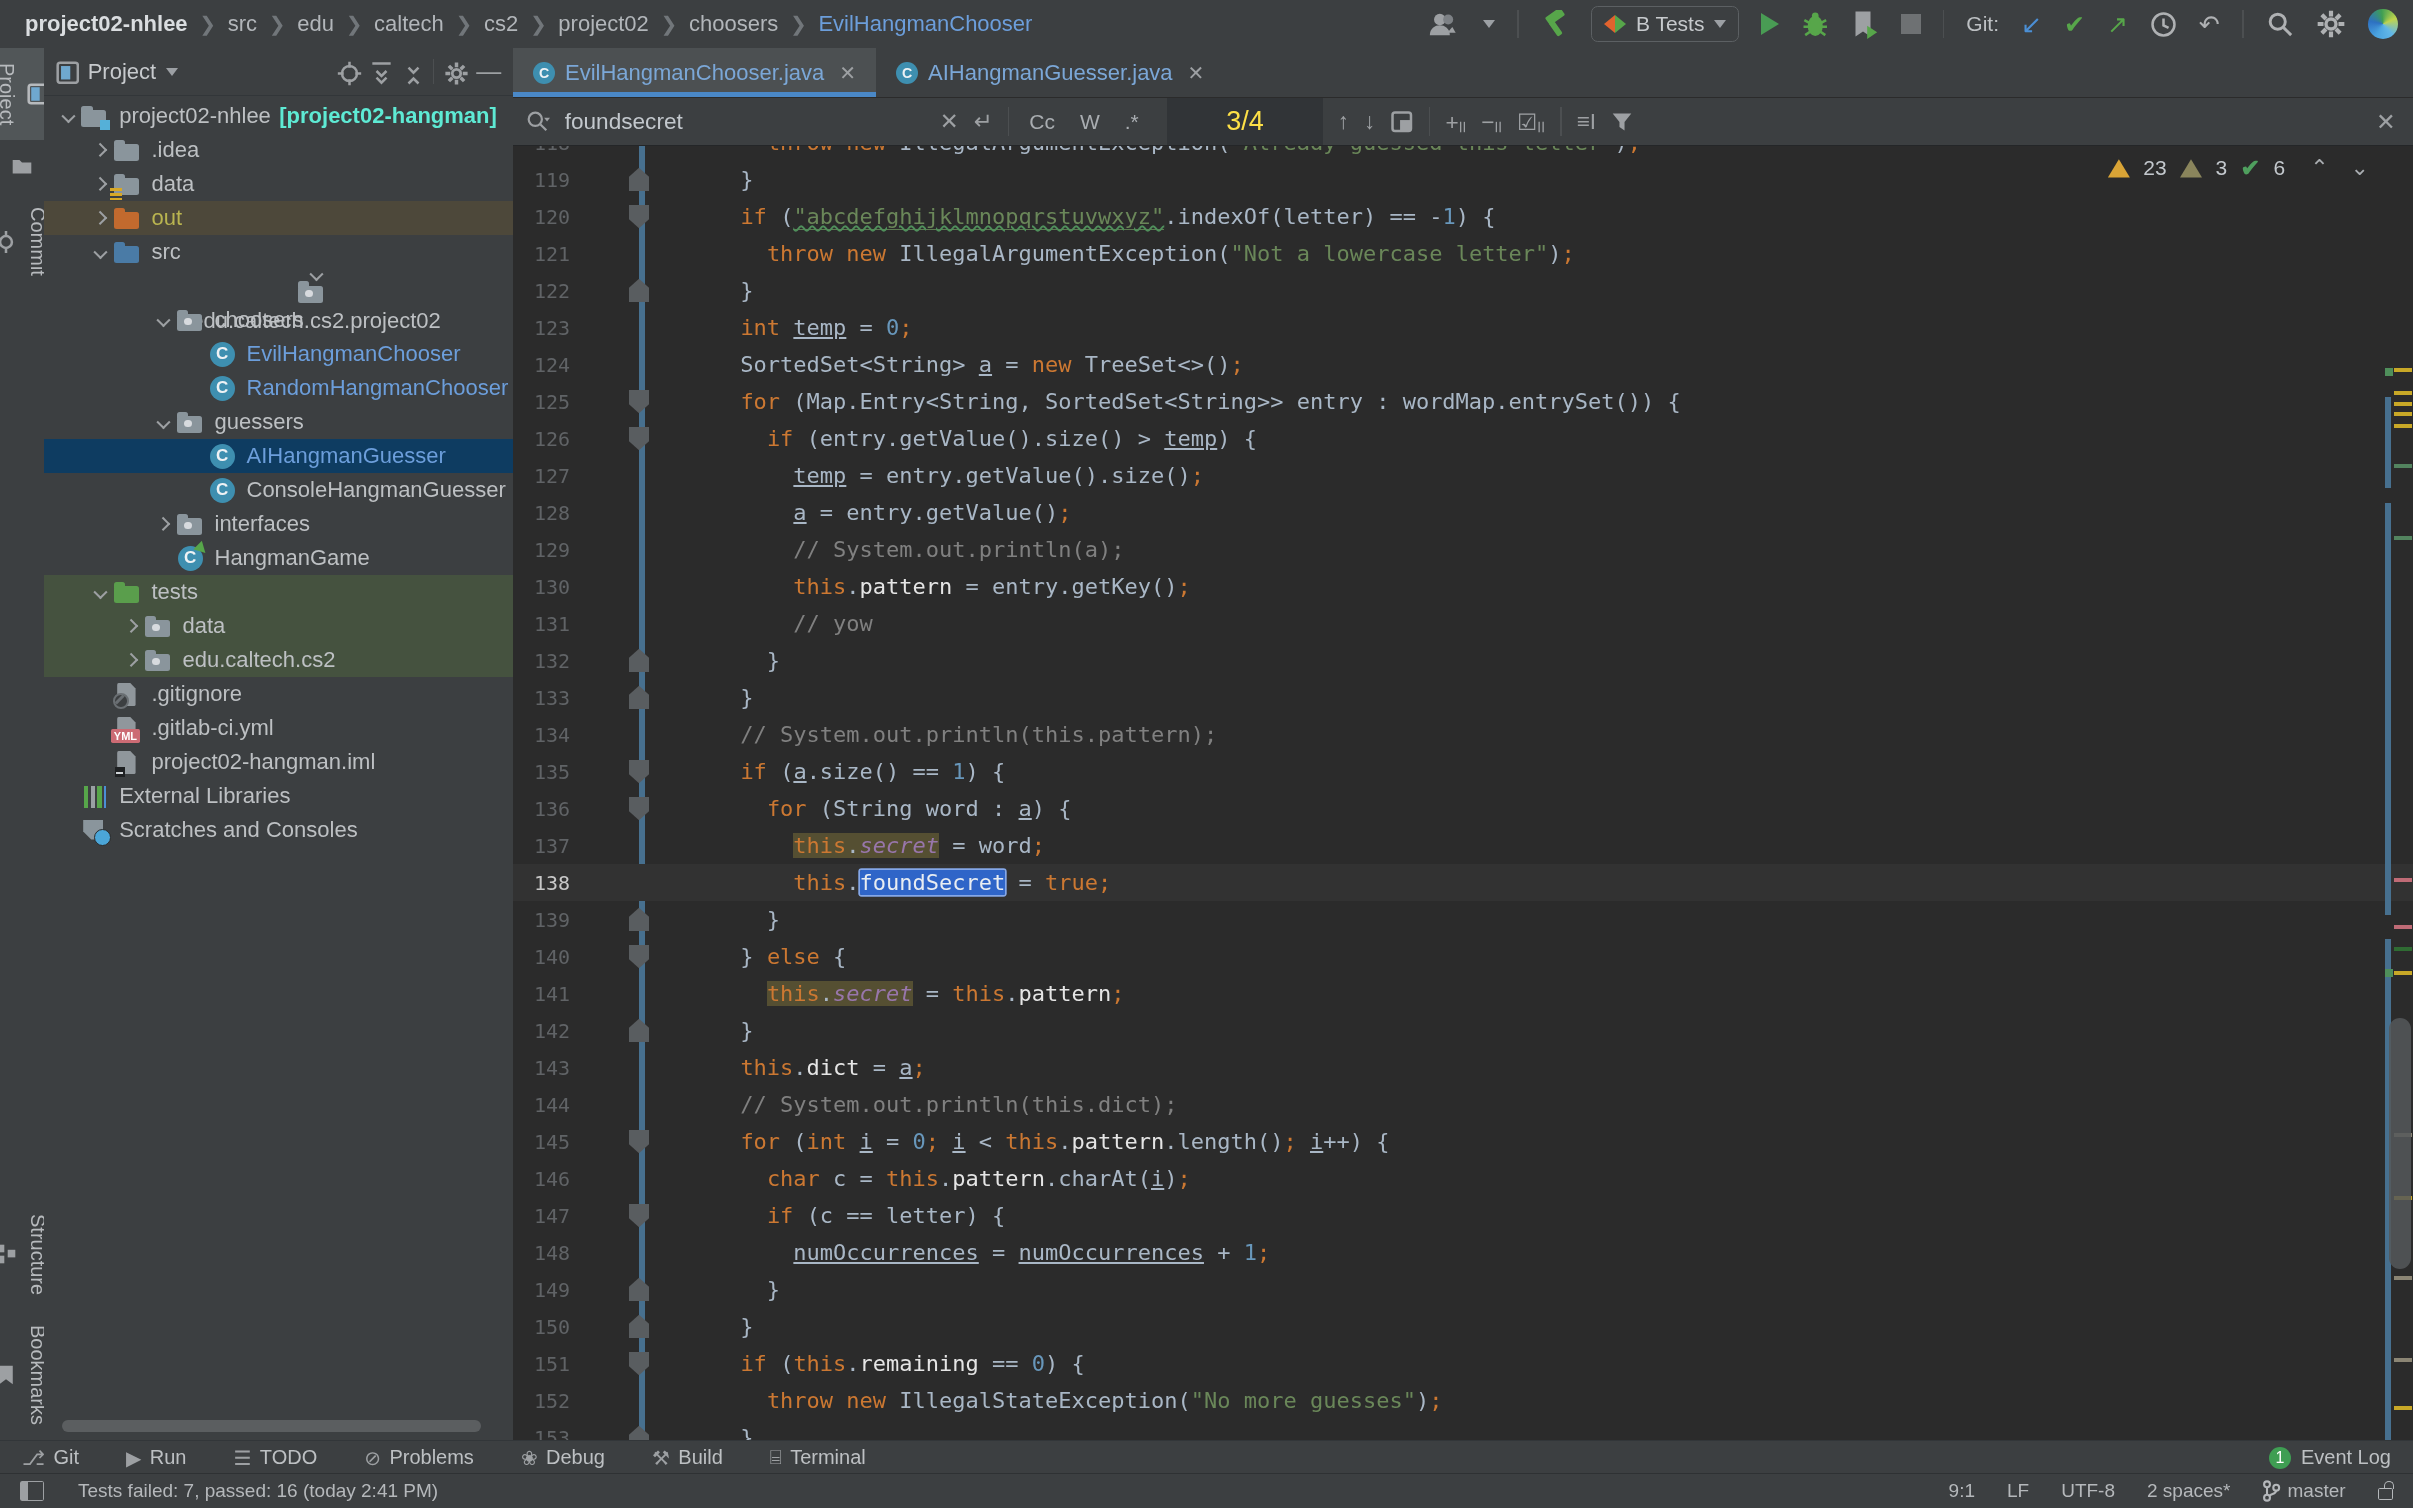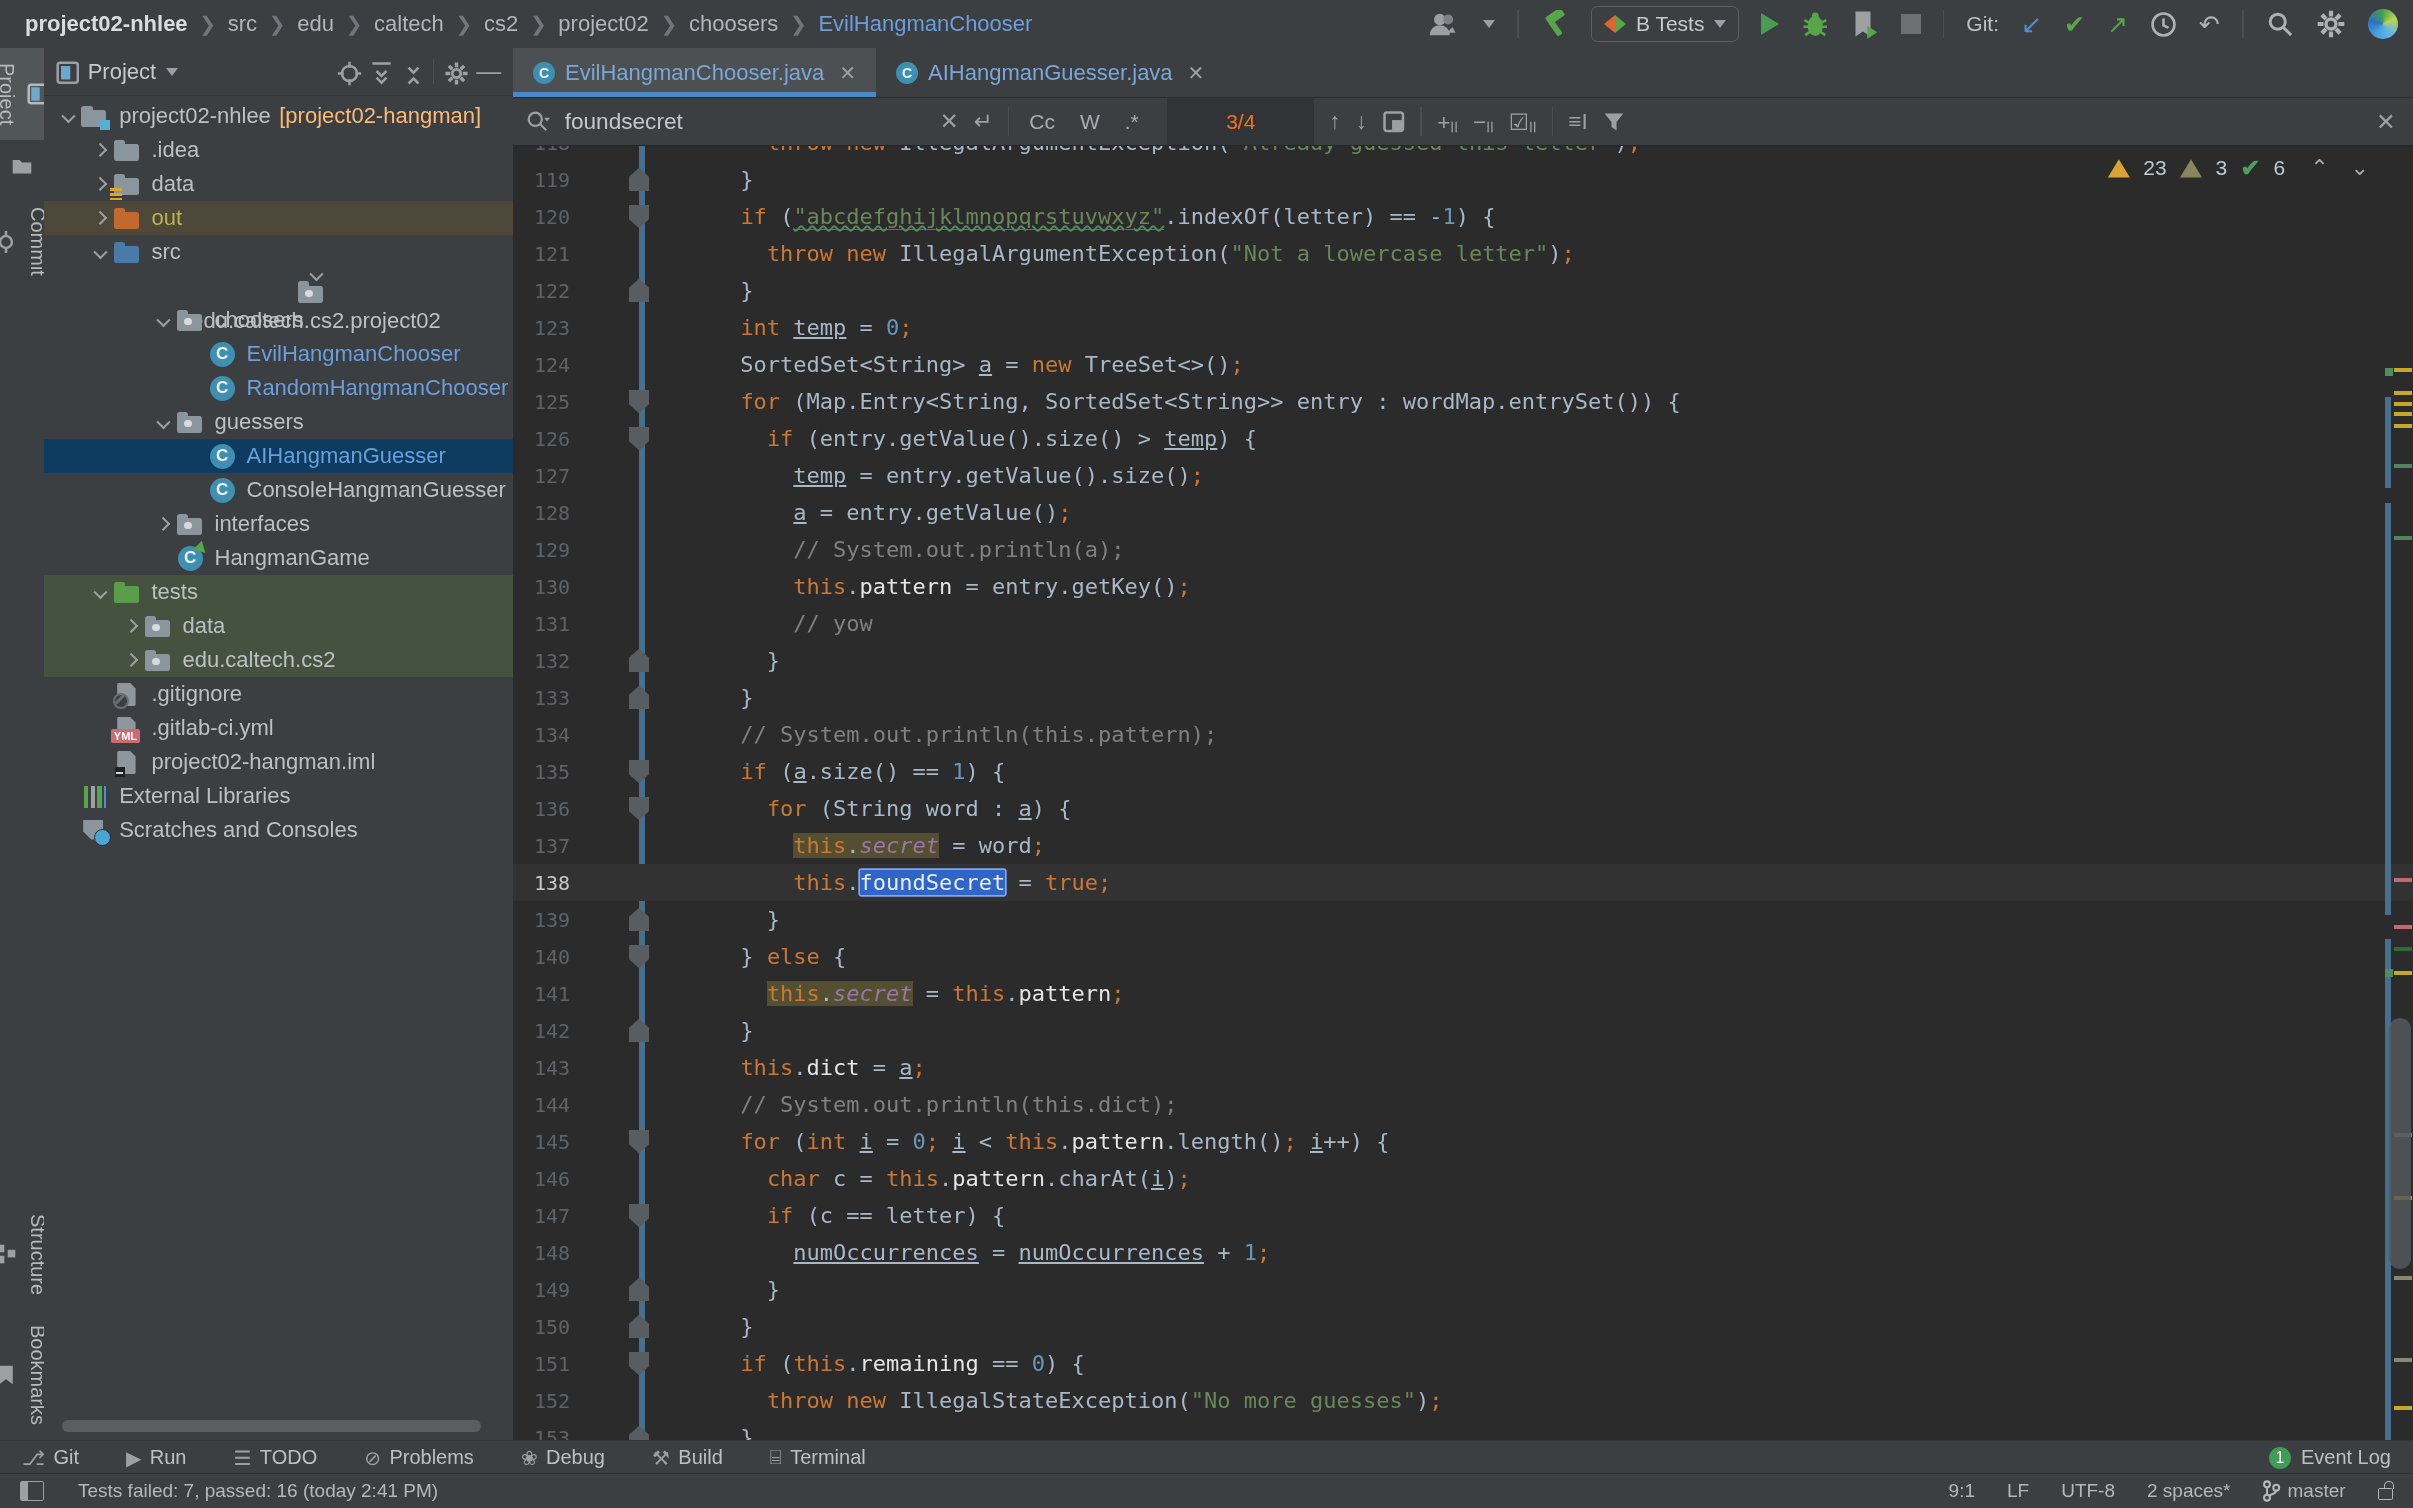"[project02-hangman]" .t-suffix { color: #fdba74 -> #5eead4; font-weight: normal -> bold }
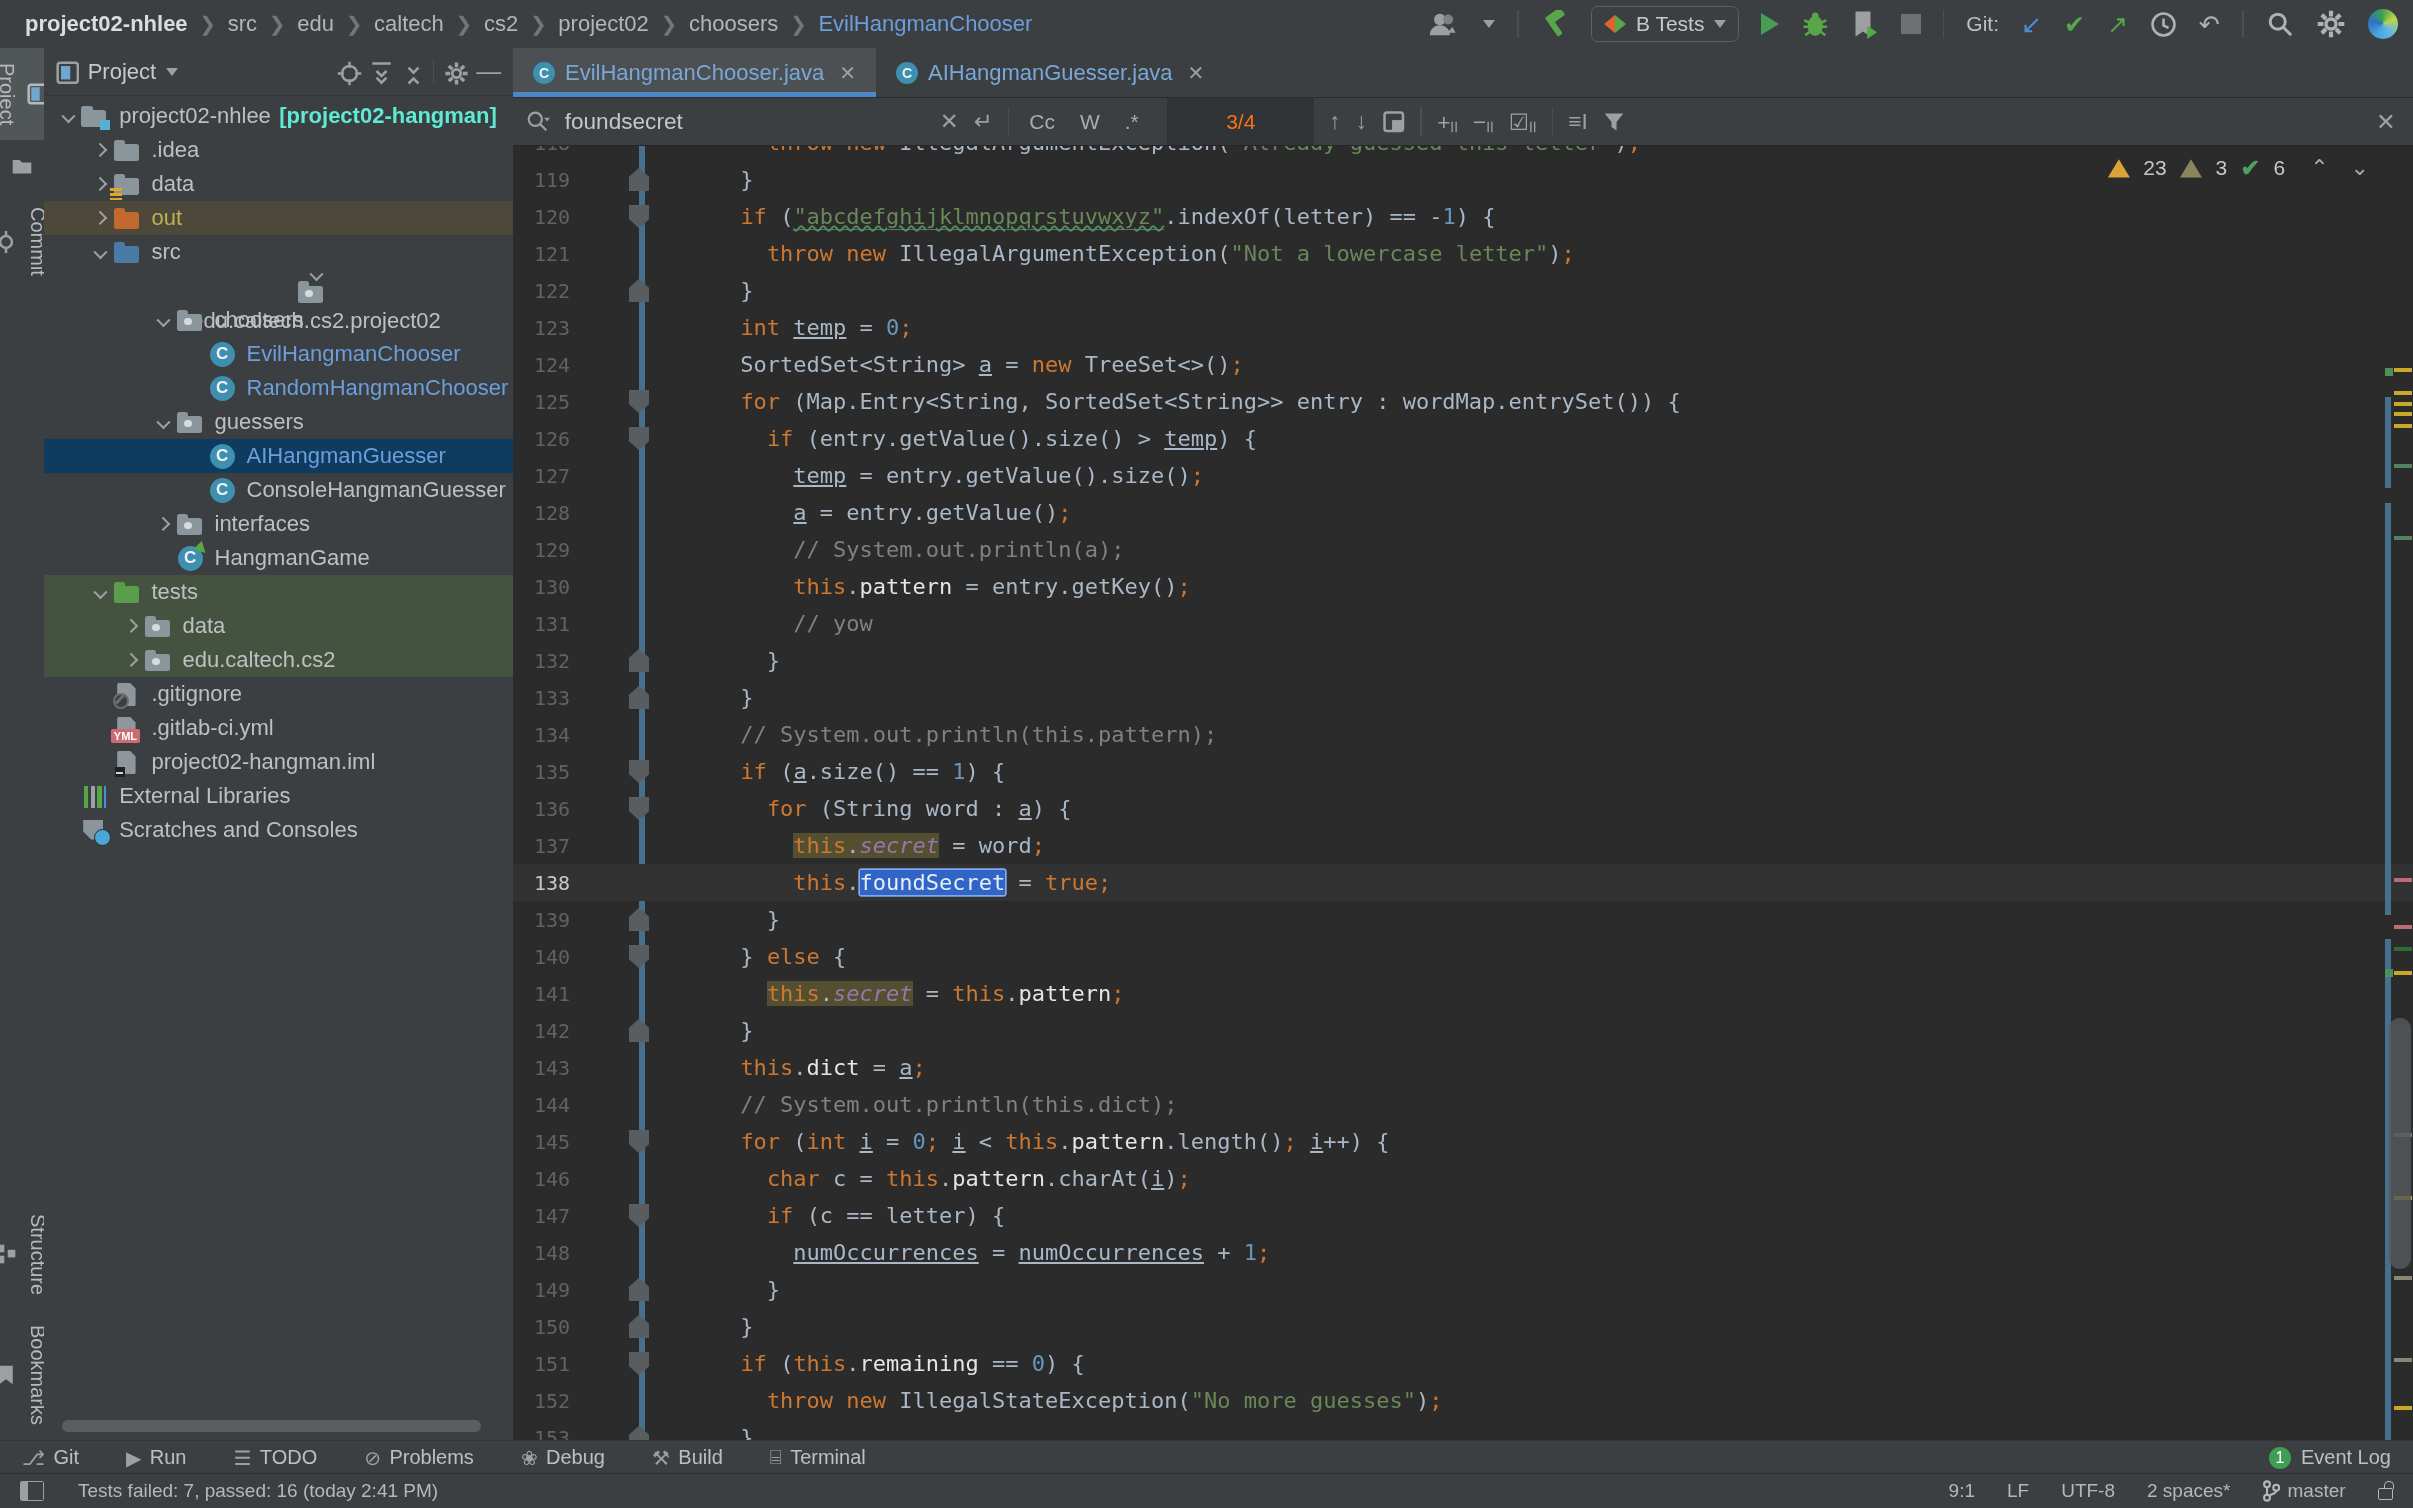"3/4" .sb-count { color: #f97316 -> #fde047; font-size: 21px -> 27px }
